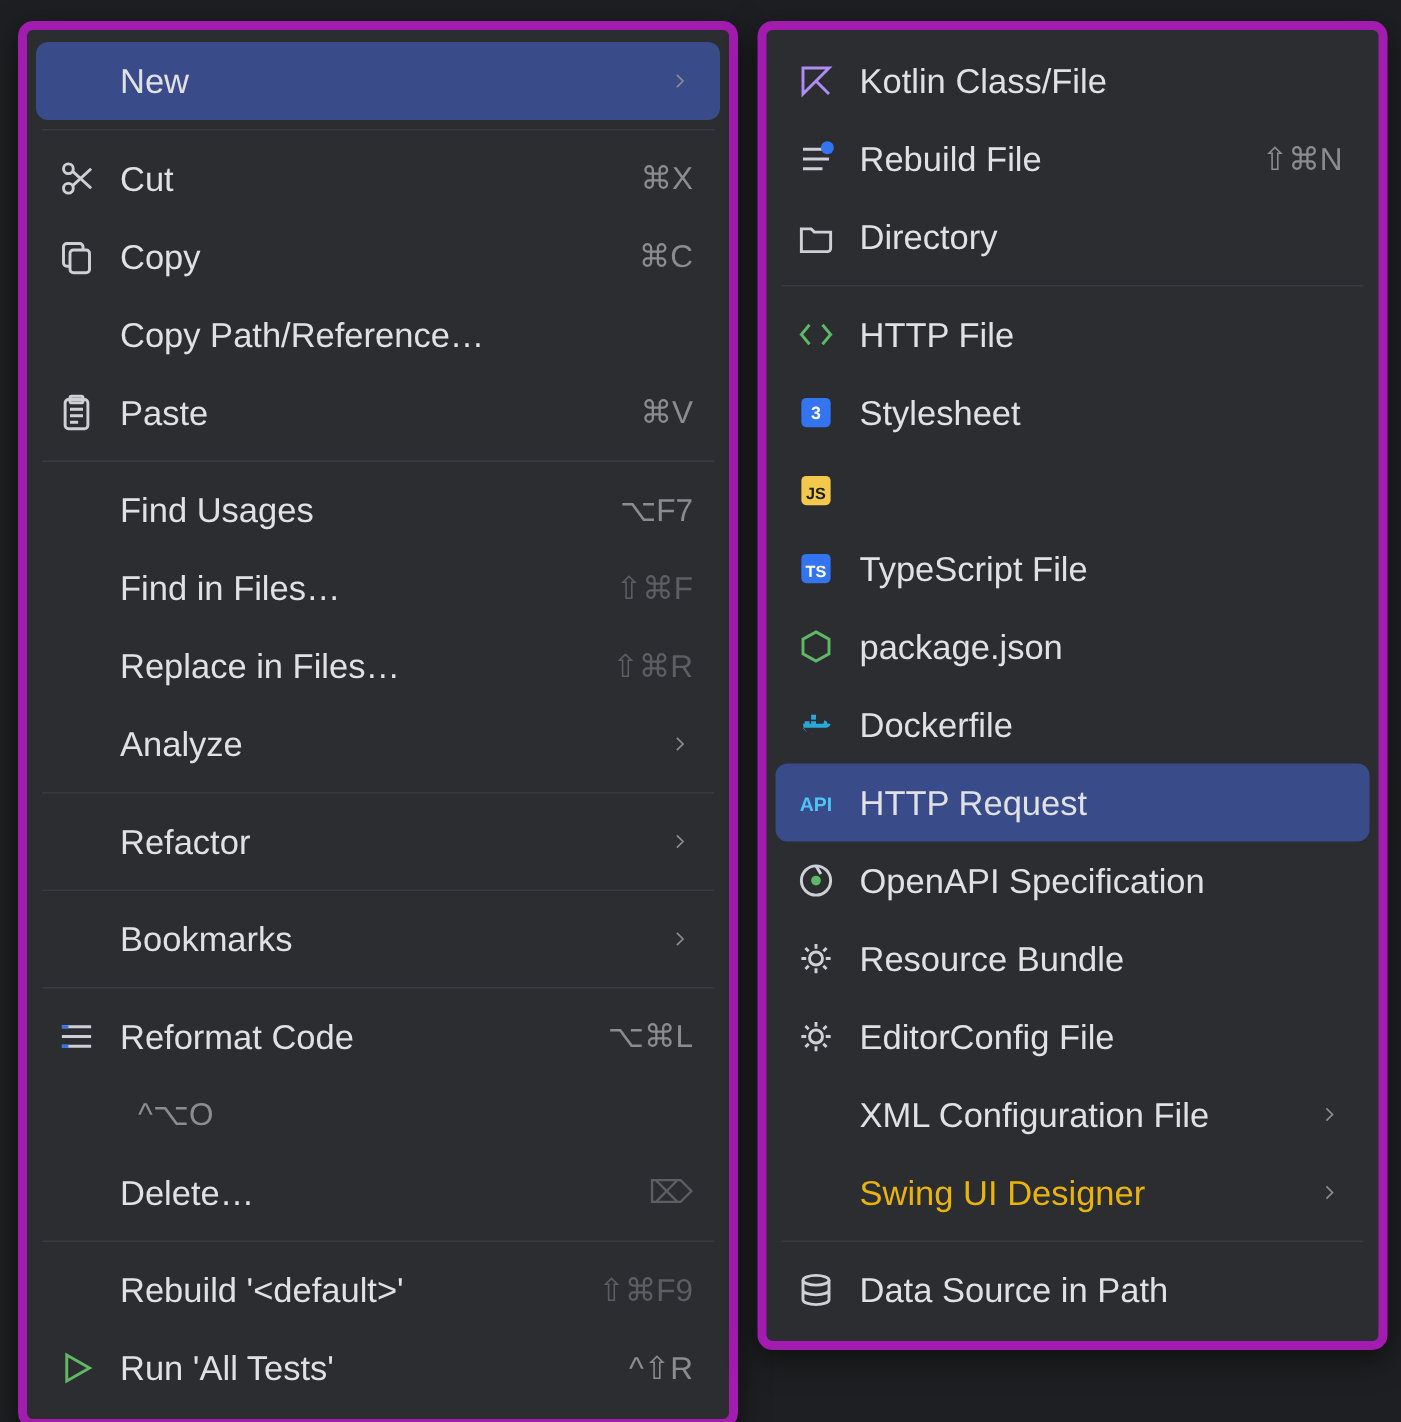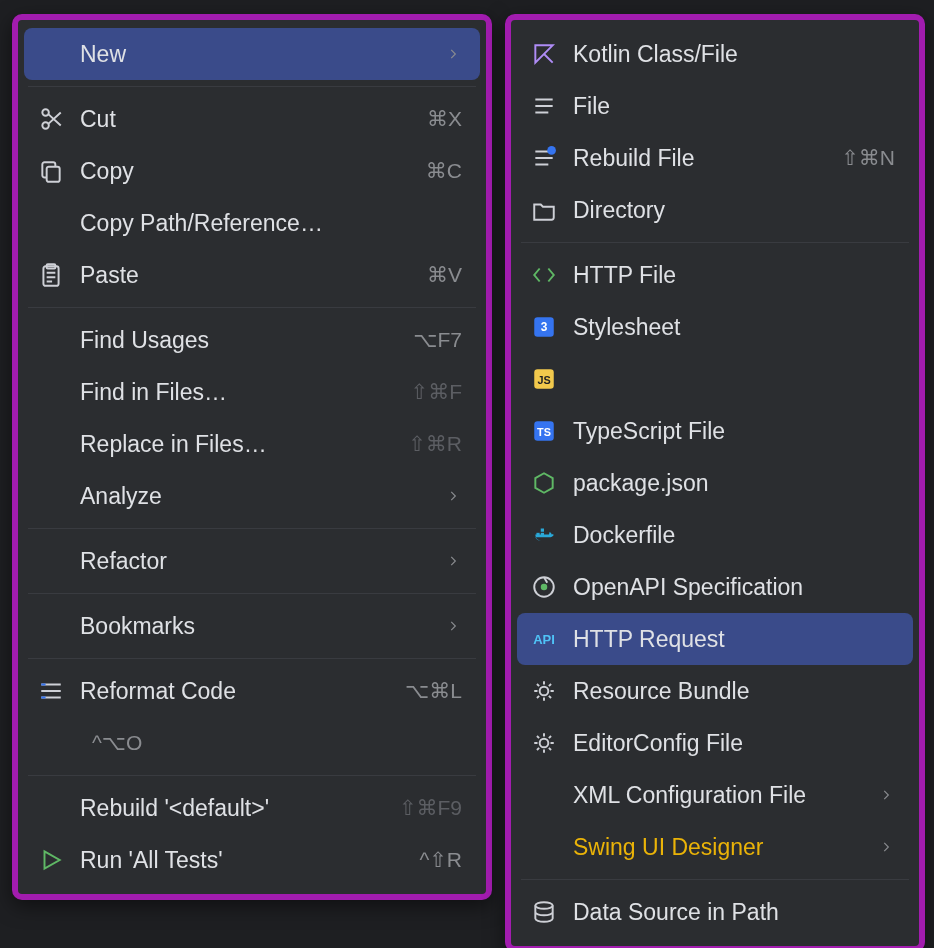"File" div.item { html: <div> <span> <svg> <path></path> </svg> </span> <span>File</span> </div> -> none }
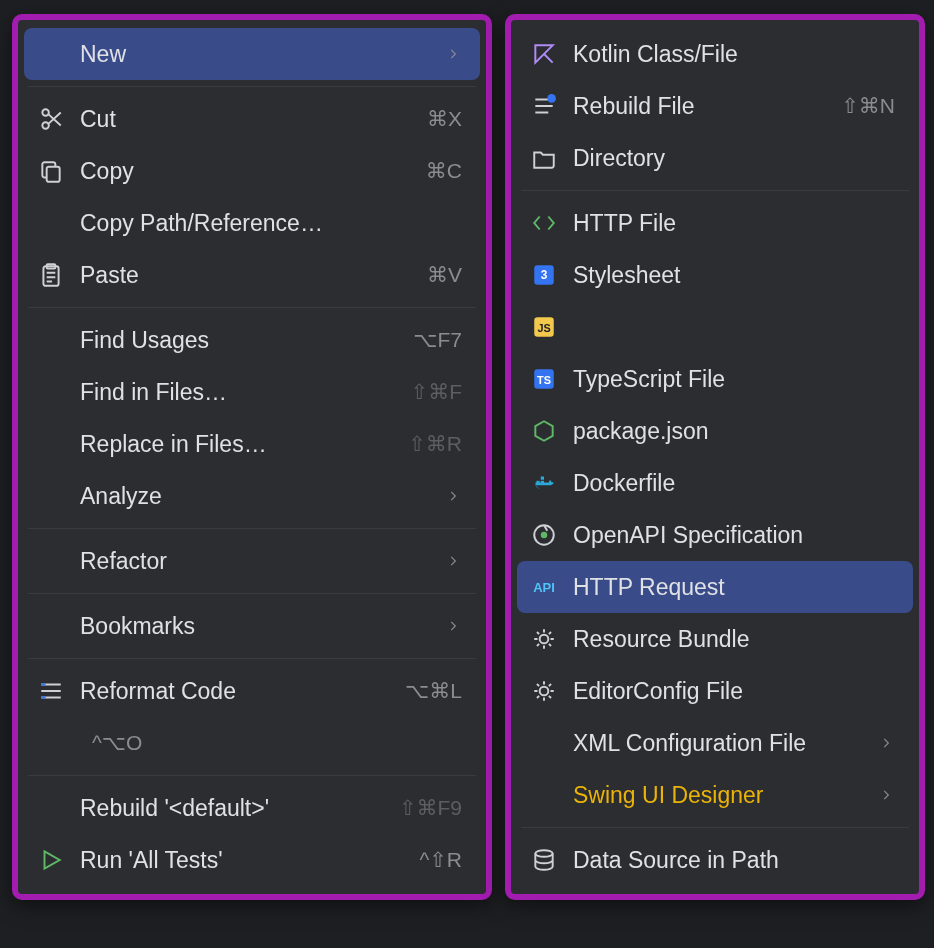"OpenAPI Specification" div.item { order: before "API" -> after "API" }
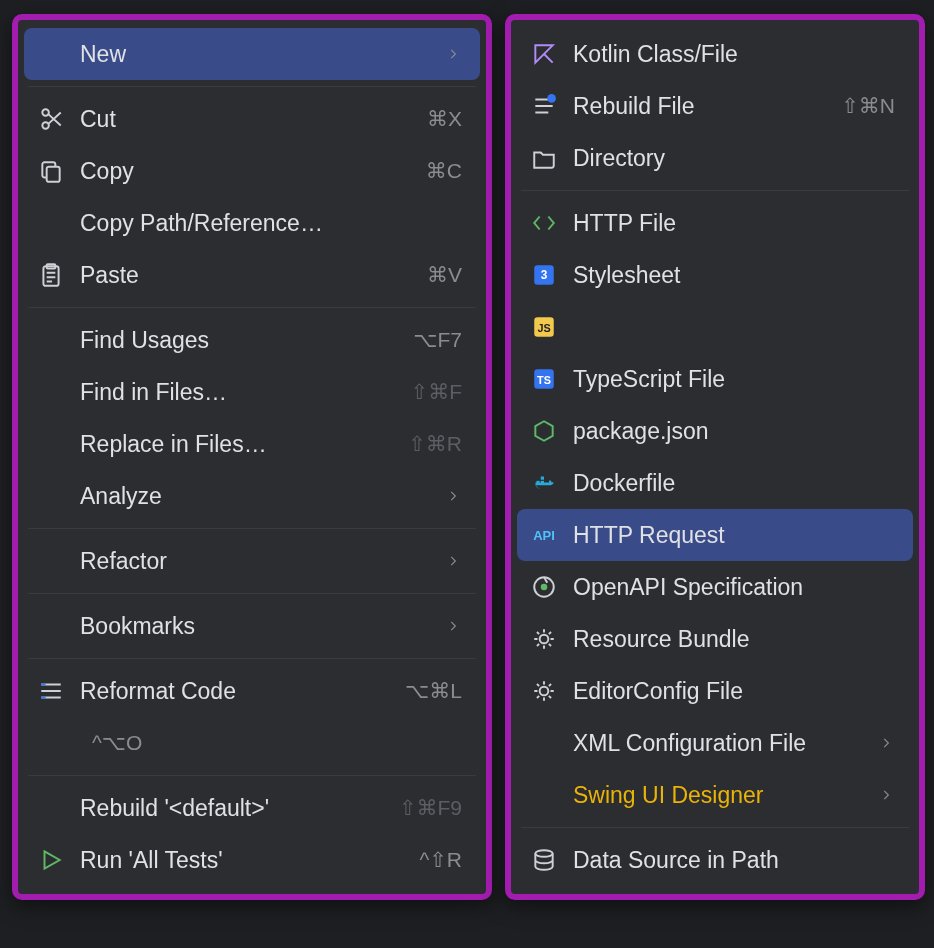"Delete…" div.item { html: none -> <div> <span></span> <span>Delete…</span> <span>⌦</span> </div> }
